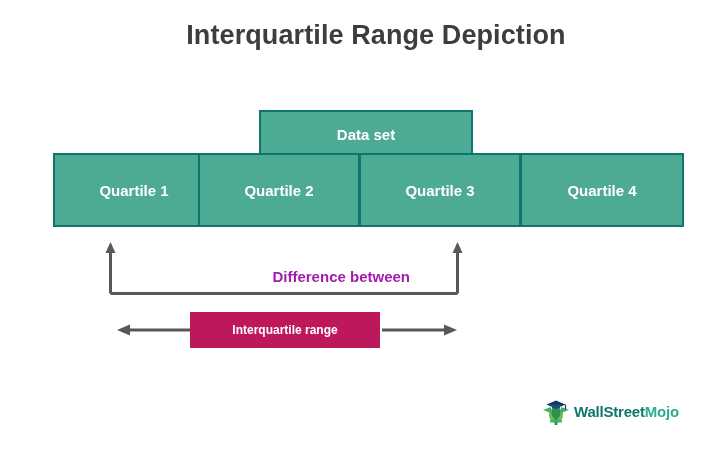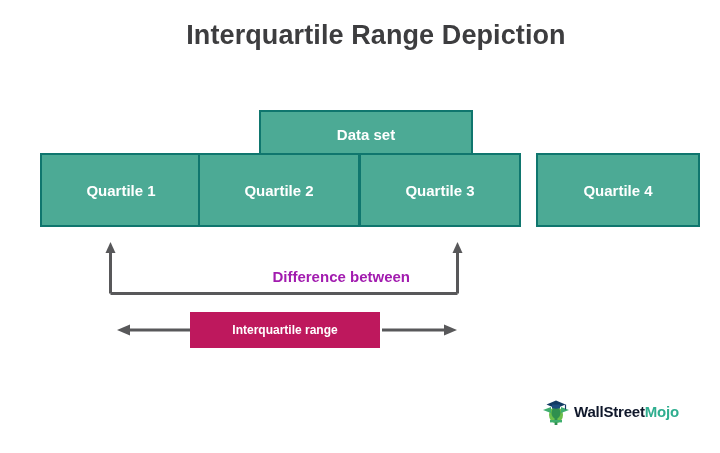"Quartile 1" .q1 { left: 3px -> 16px }
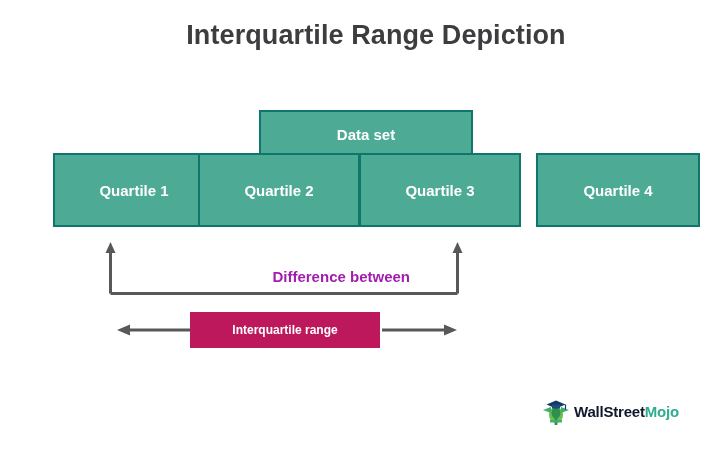"Quartile 4" .q4 { margin-left: 16px -> none }
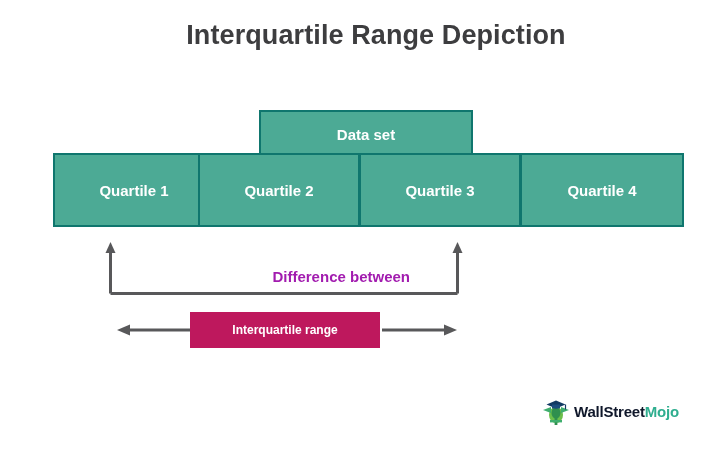"WallStreet" .logo-text .ws { color: #0f172a -> #0f766e }
